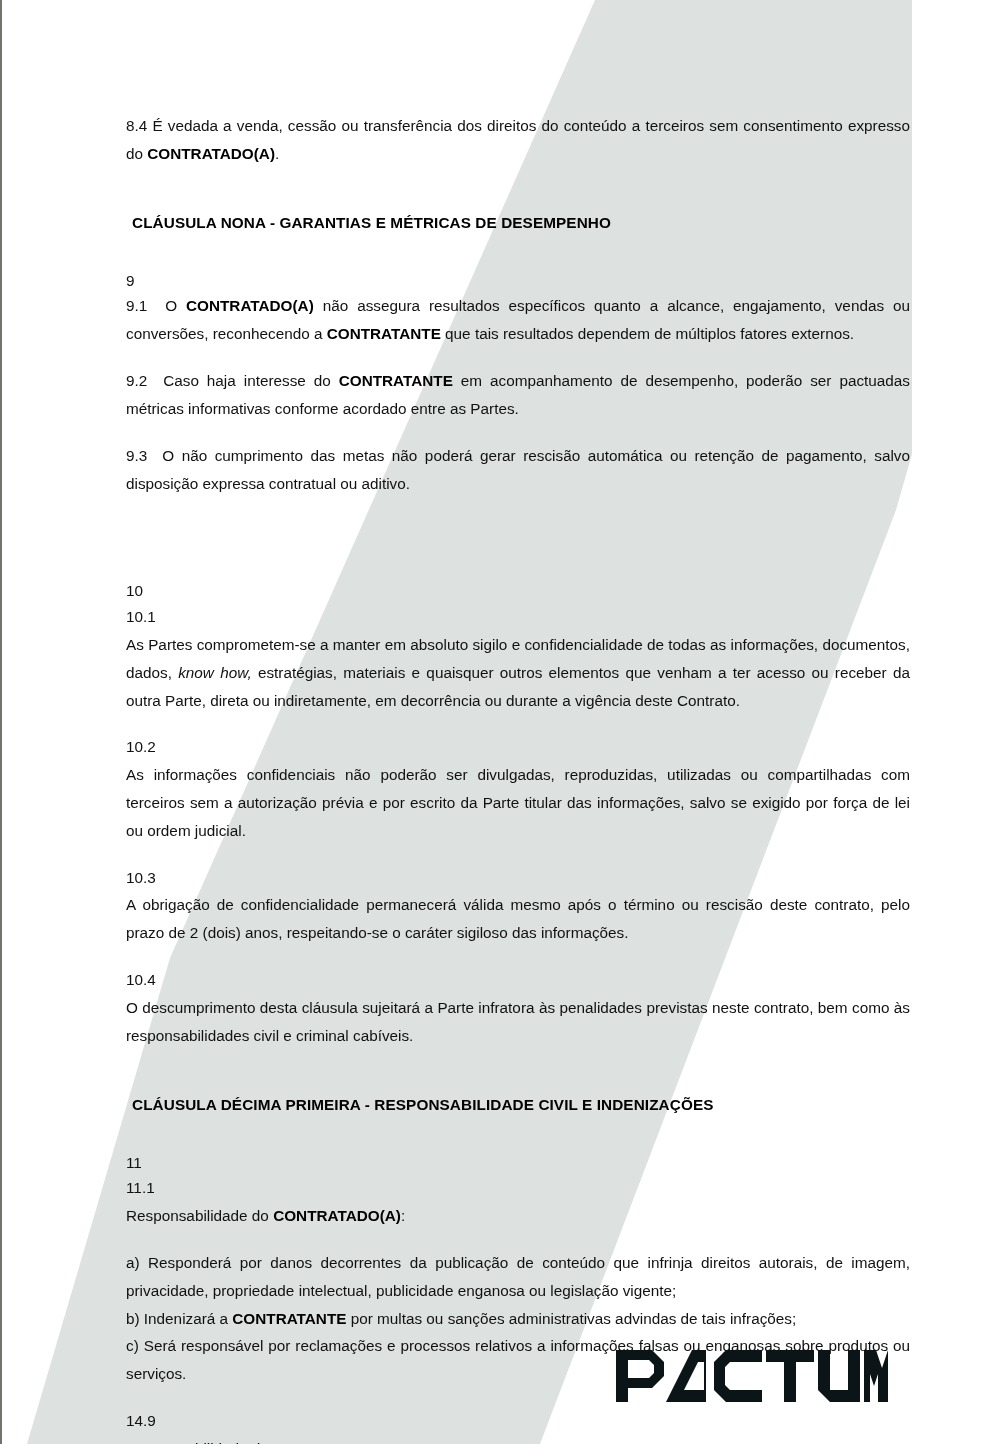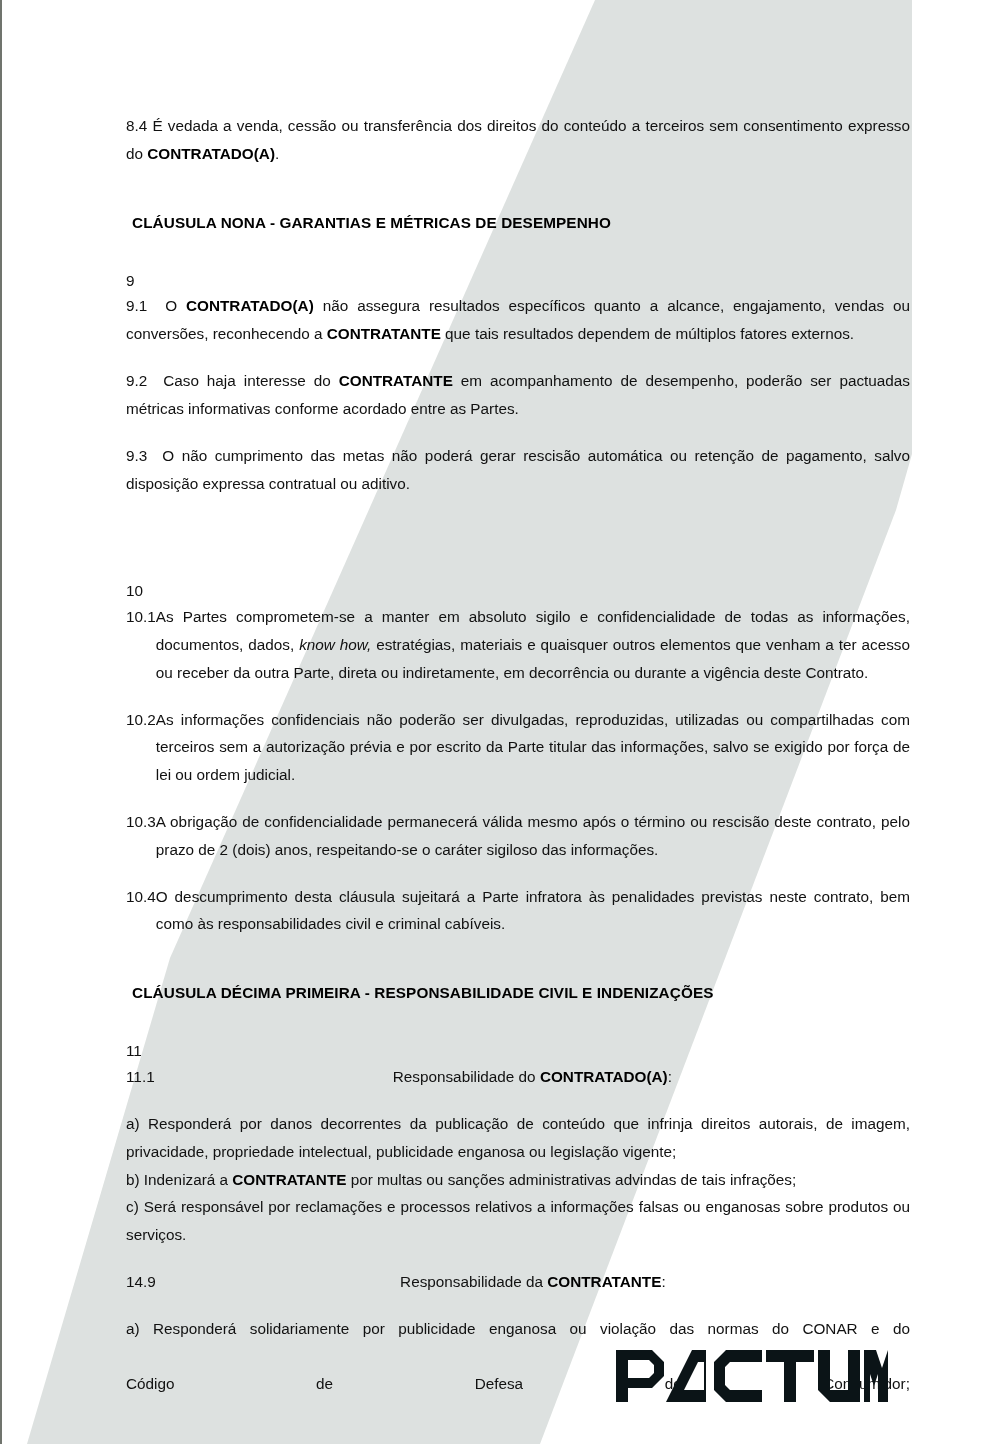"10.1" .item { flex-direction: none -> column }
